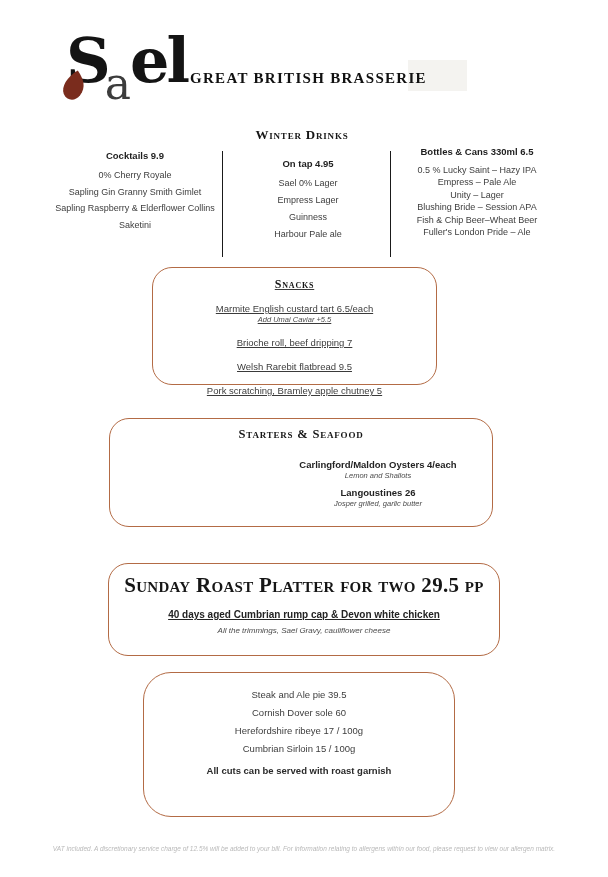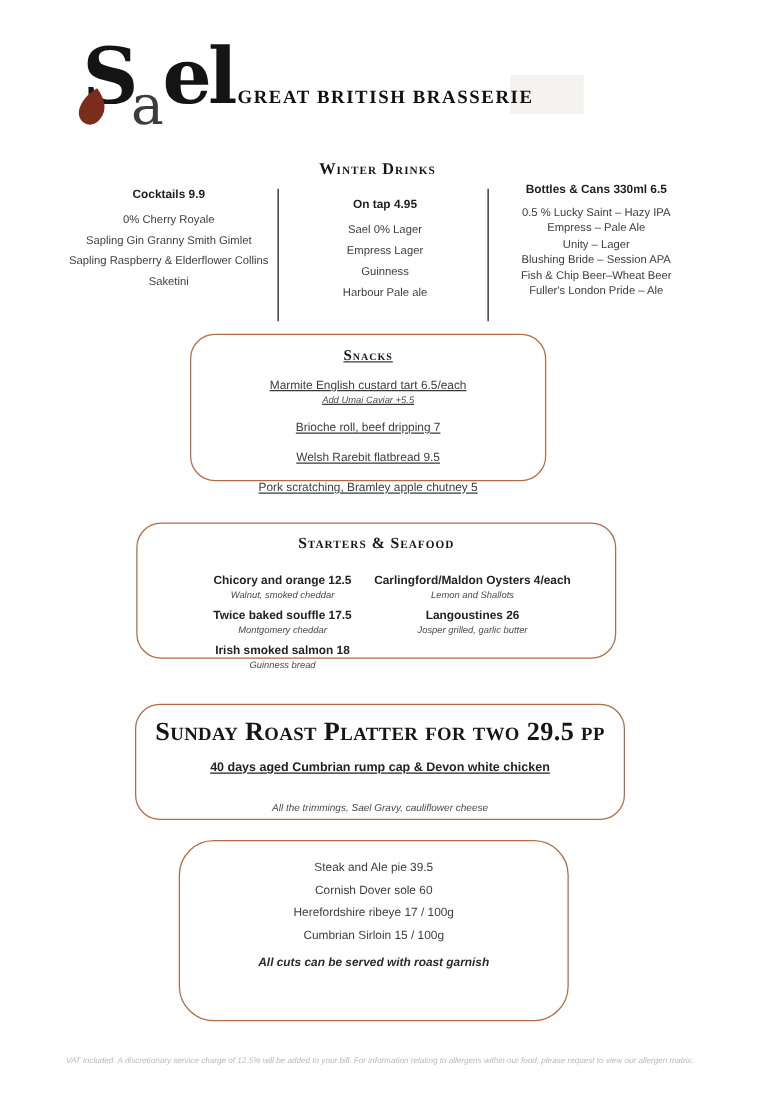"Chicory and orange 12.5" div.st-col { html: <div> <div>Chicory and orange 12.5</div> <div>Walnut, smoked cheddar</div> <div>Twice baked souffle 17.5</div> <div>Montgomery cheddar</div> <div>Irish smoked salmon 18</div> <div>Guinness bread</div> </div> -> none }
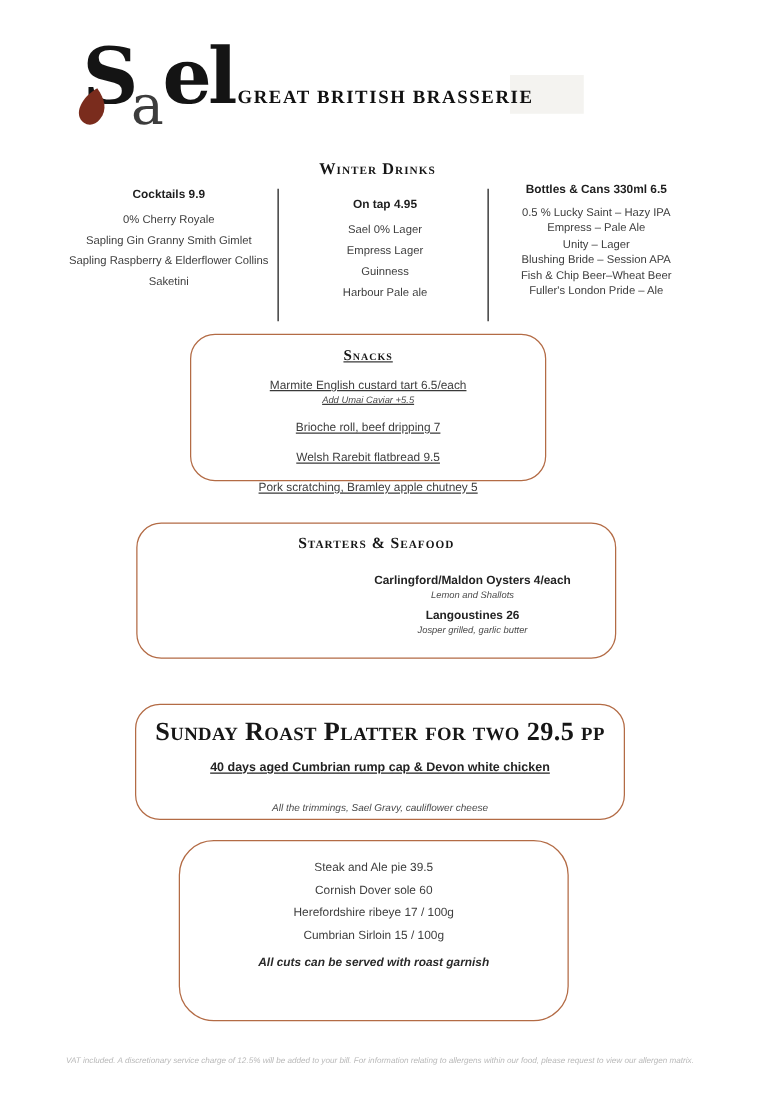"All the trimmings, Sael Gravy," .sunday-line2 { margin-top: 22px -> 6px }
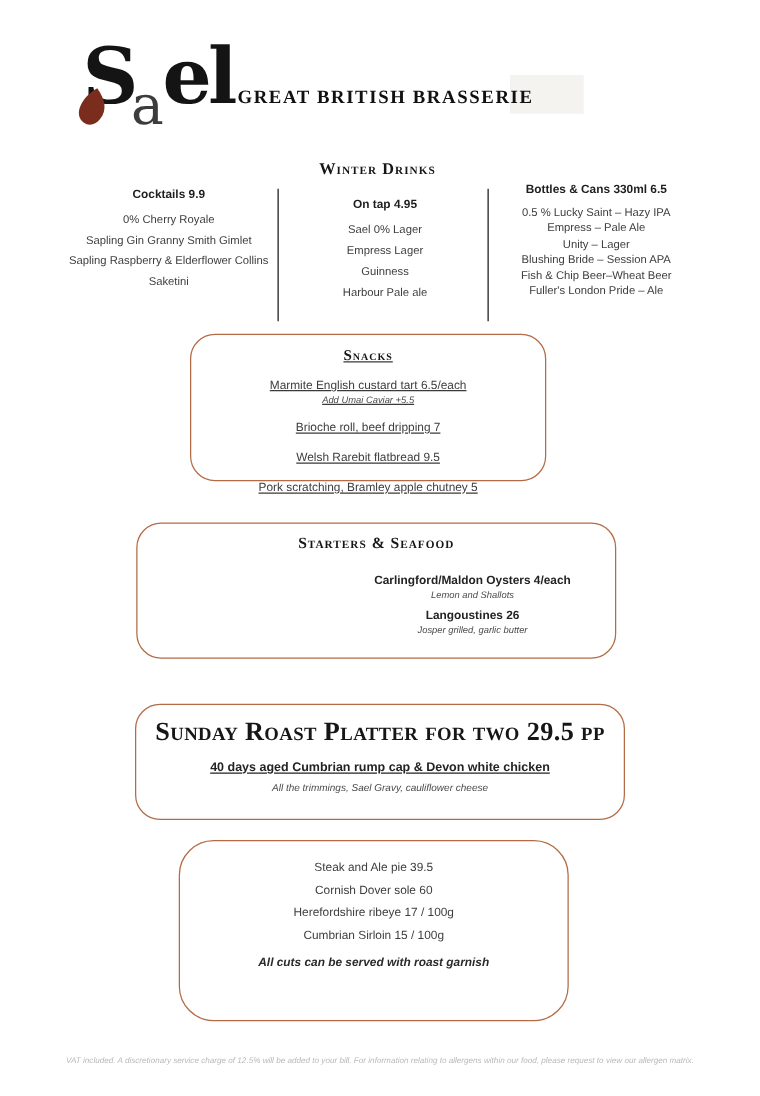"All cuts can be served" .mains-note { font-style: italic -> none }
